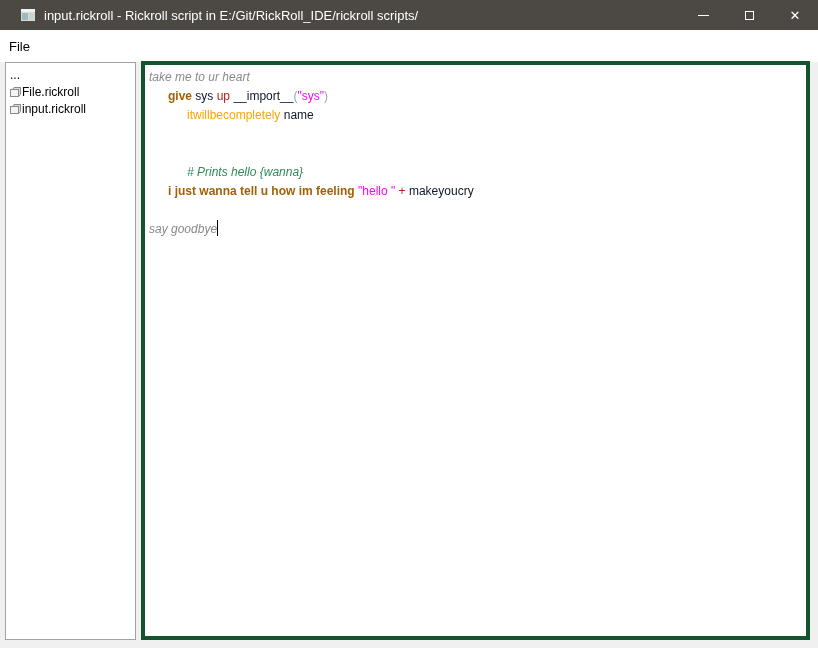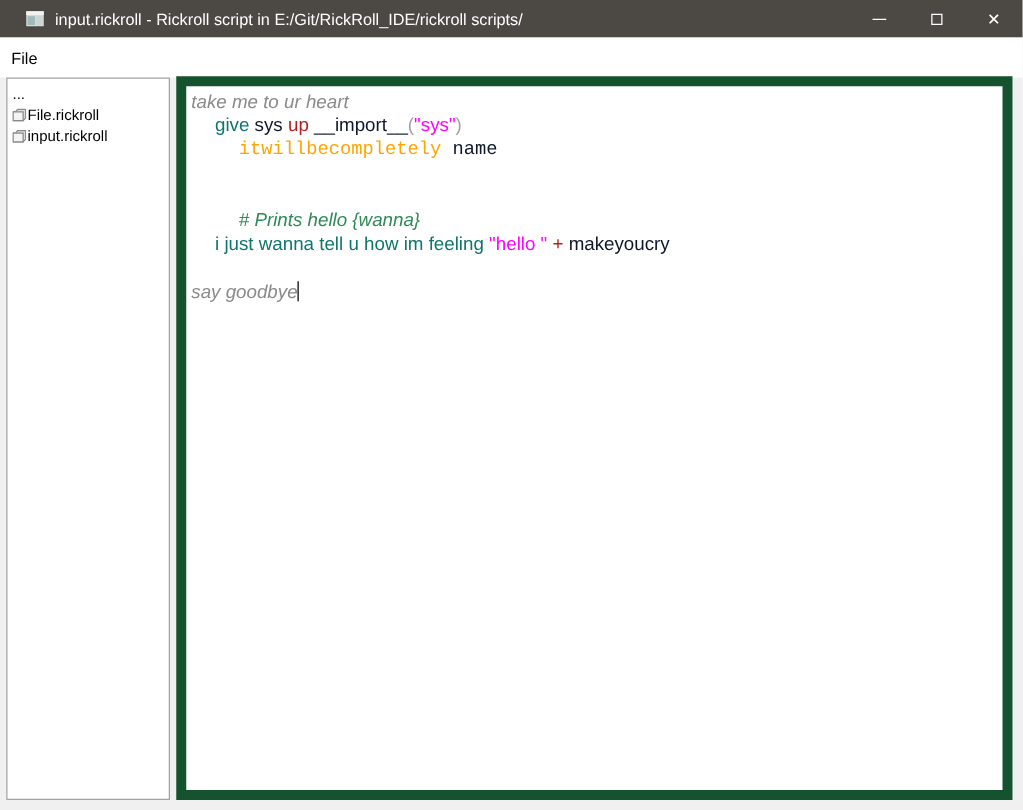"take me to ur heart" .editor { border: 8px solid #14532d -> 4px solid #14532d; font-size: 15px -> 12px }
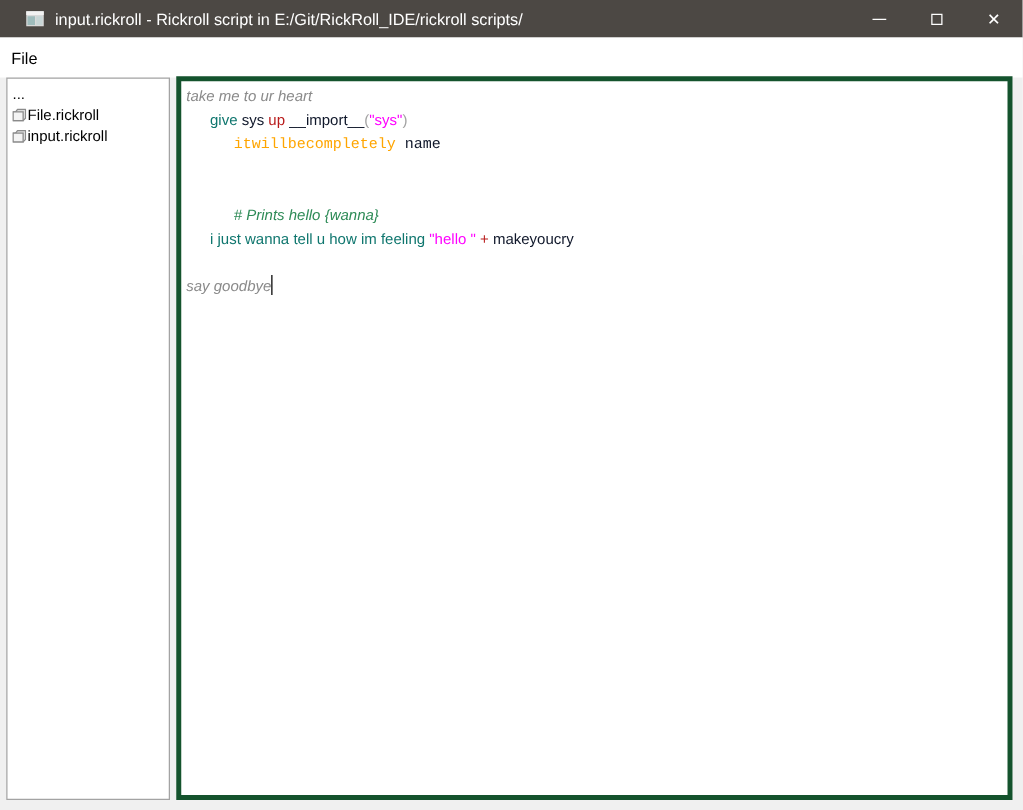"give" .tok-keyword { color: #0f766e -> #a16207; font-weight: none -> bold }
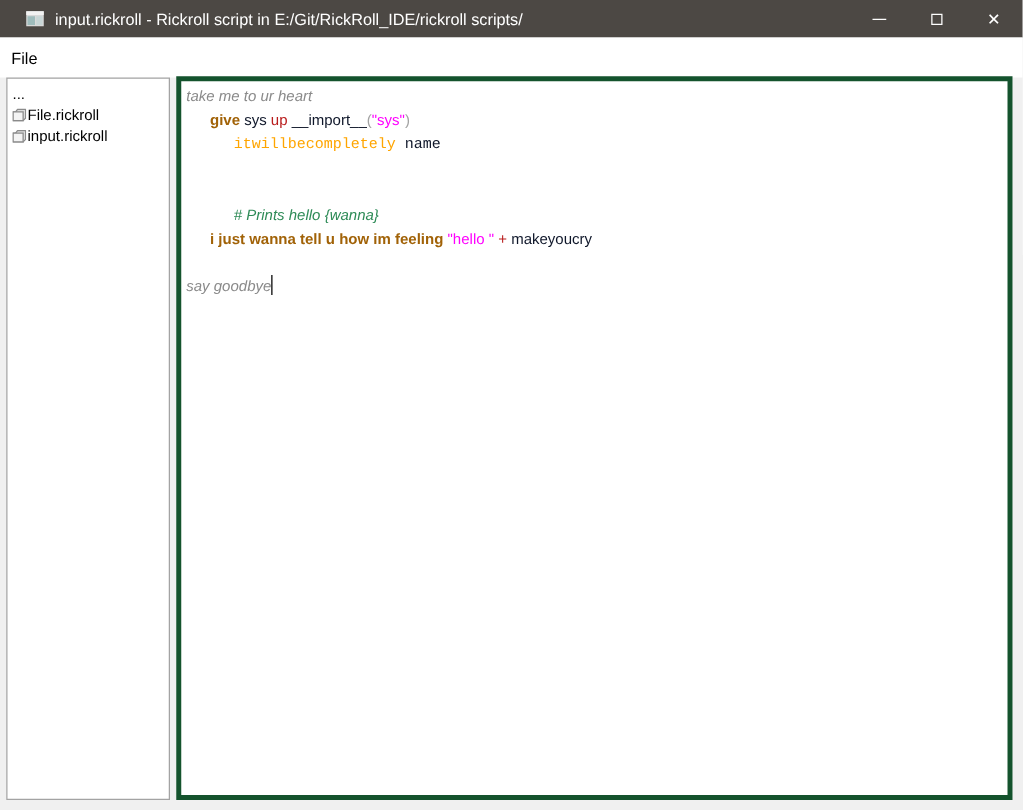"itwillbecompletely name" div.code-line { font-family: Liberation Mono, monospace -> none }
